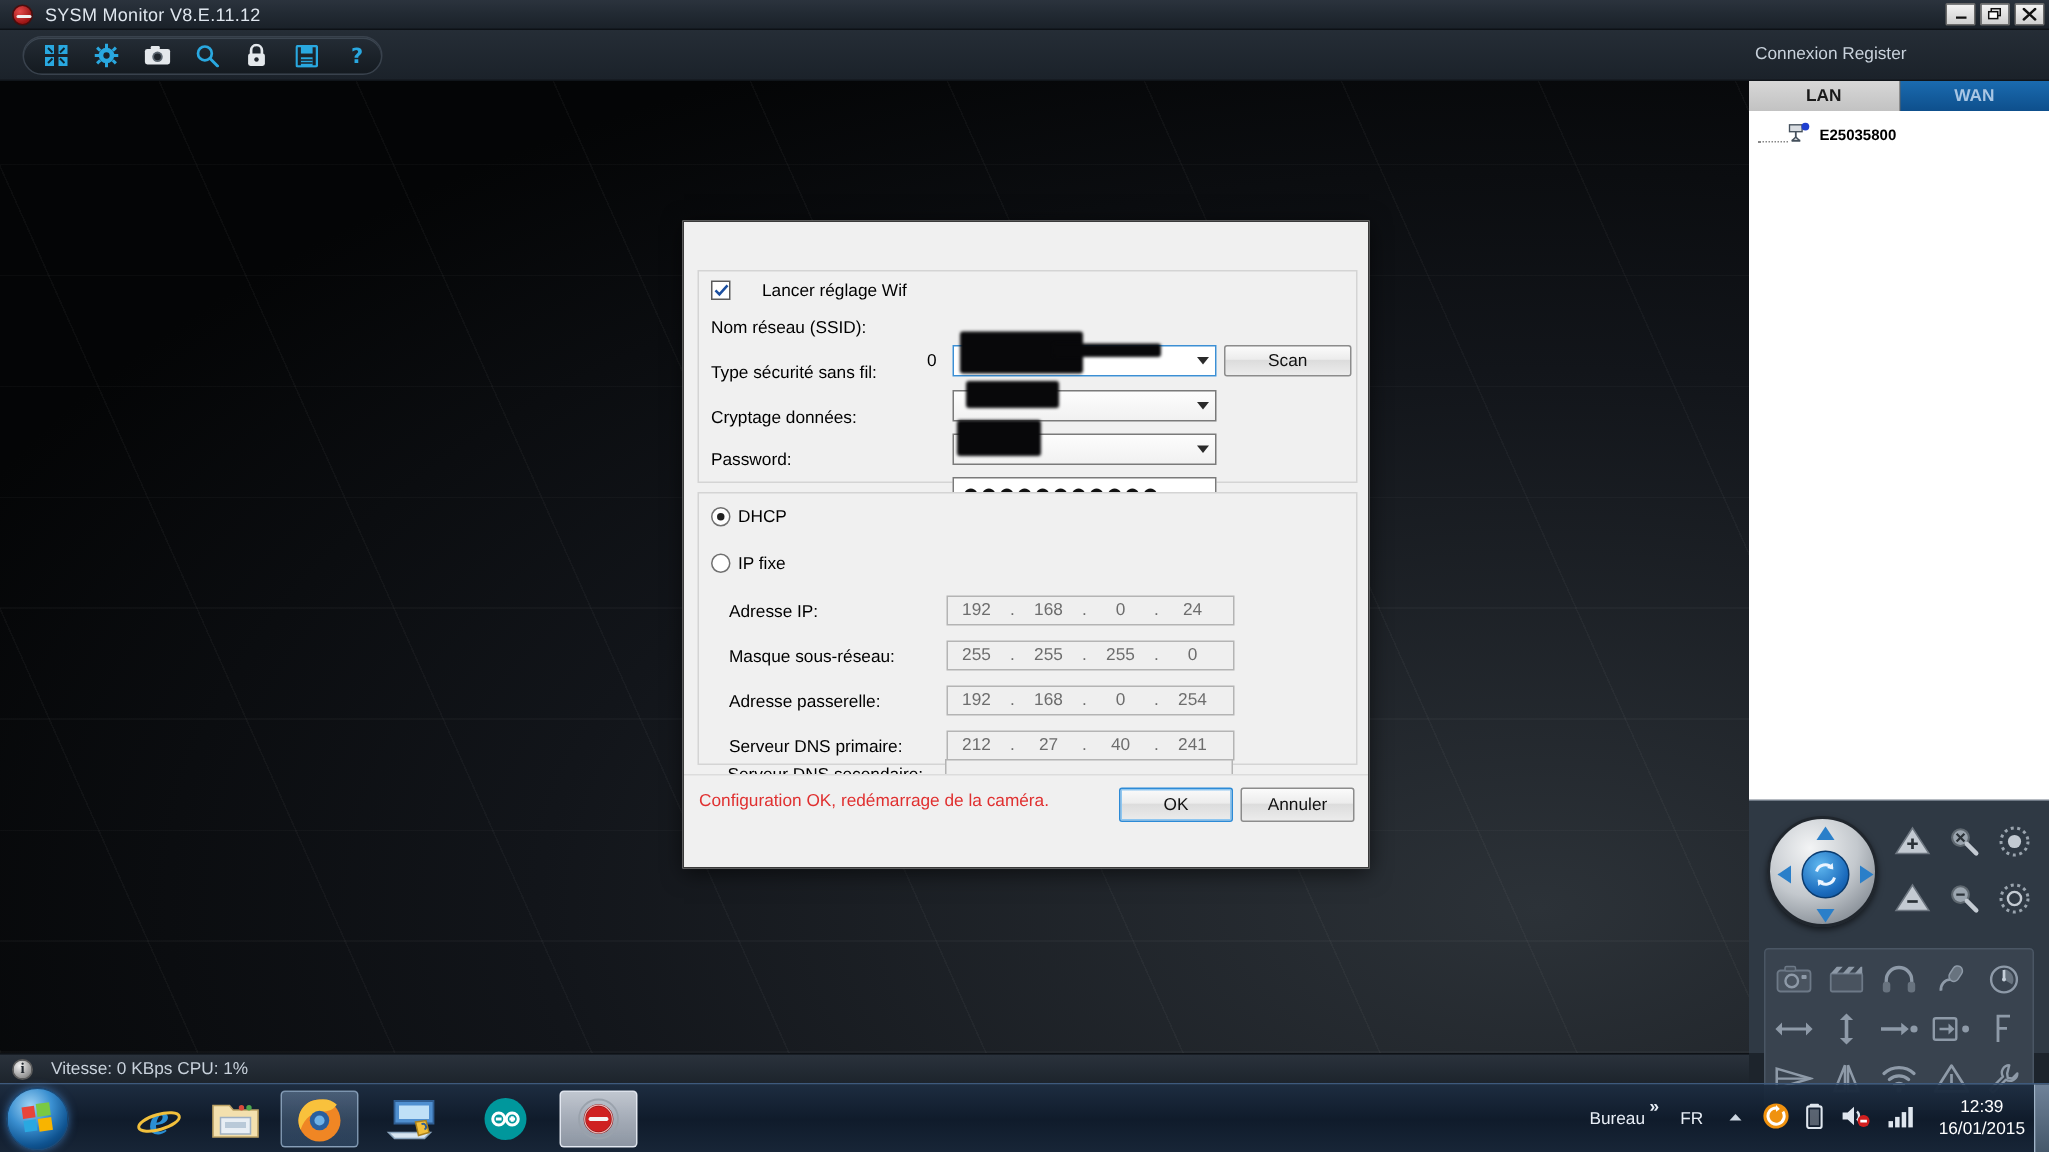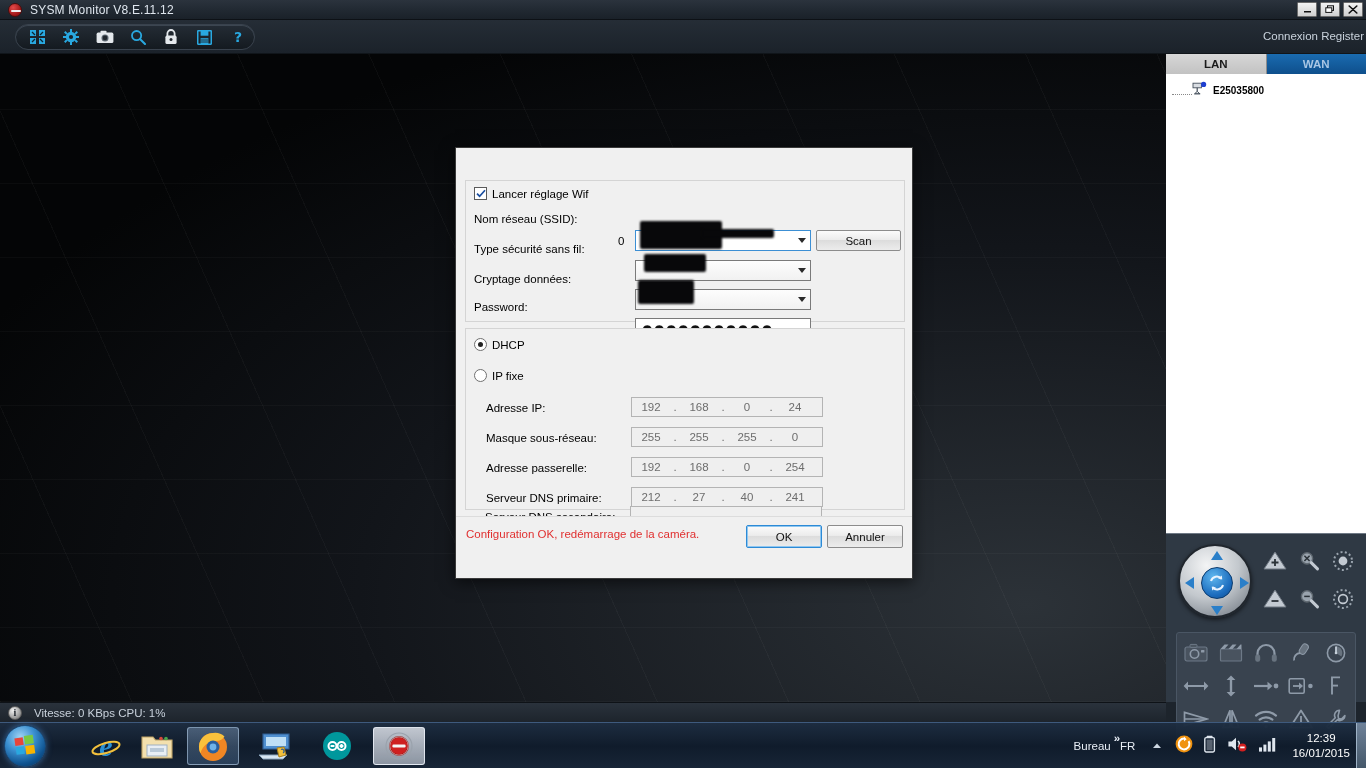"Connexion Register" #connexion-register { text-align: right -> none }
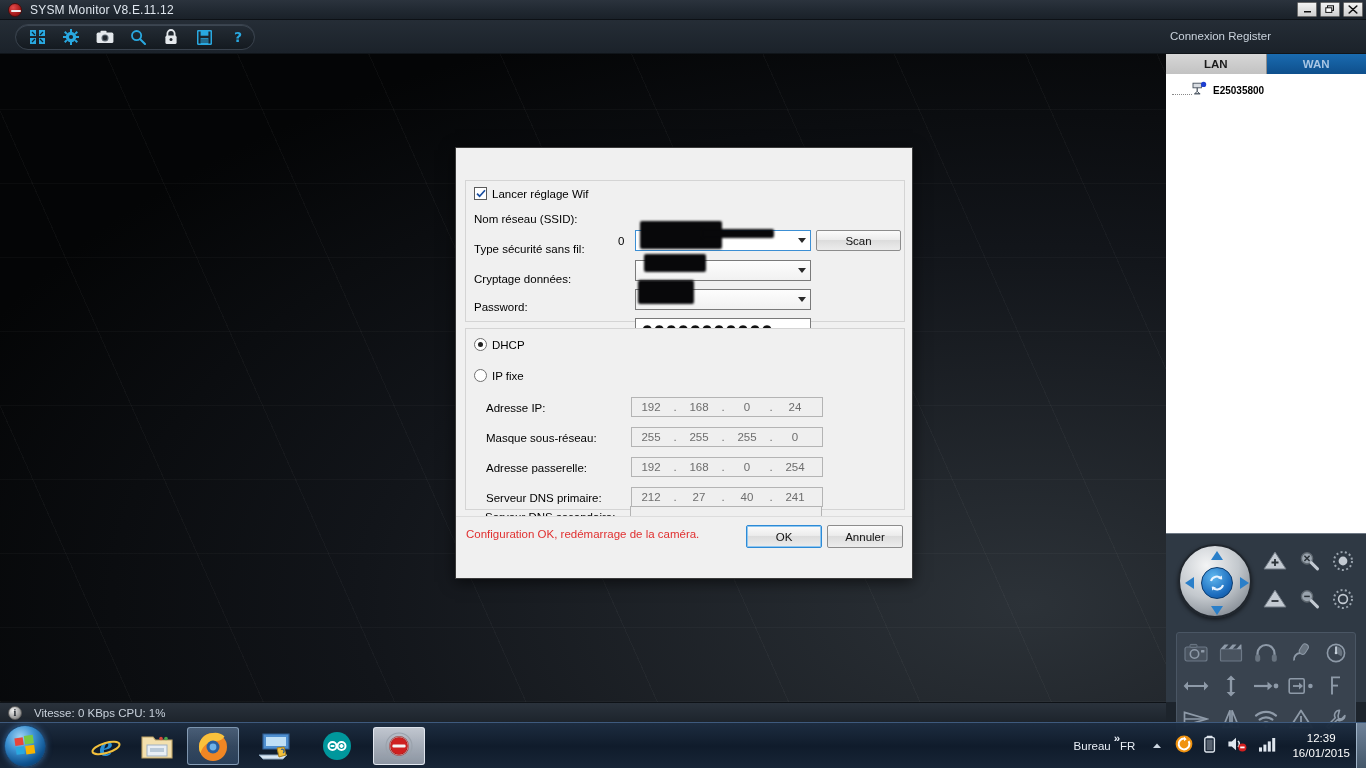"Lancer réglage Wif" .chk-row { gap: none -> 16px }
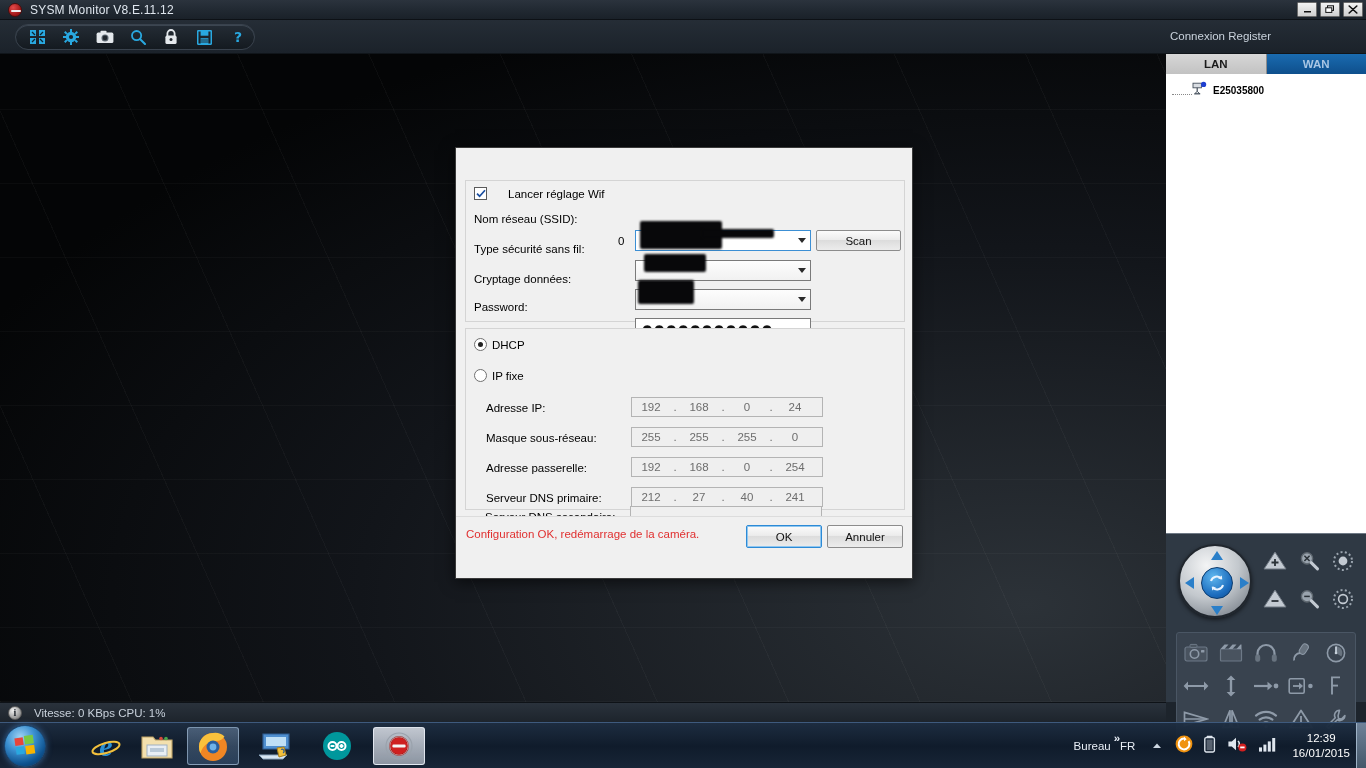"FR" span.tray-text { margin-left: none -> 14px }
